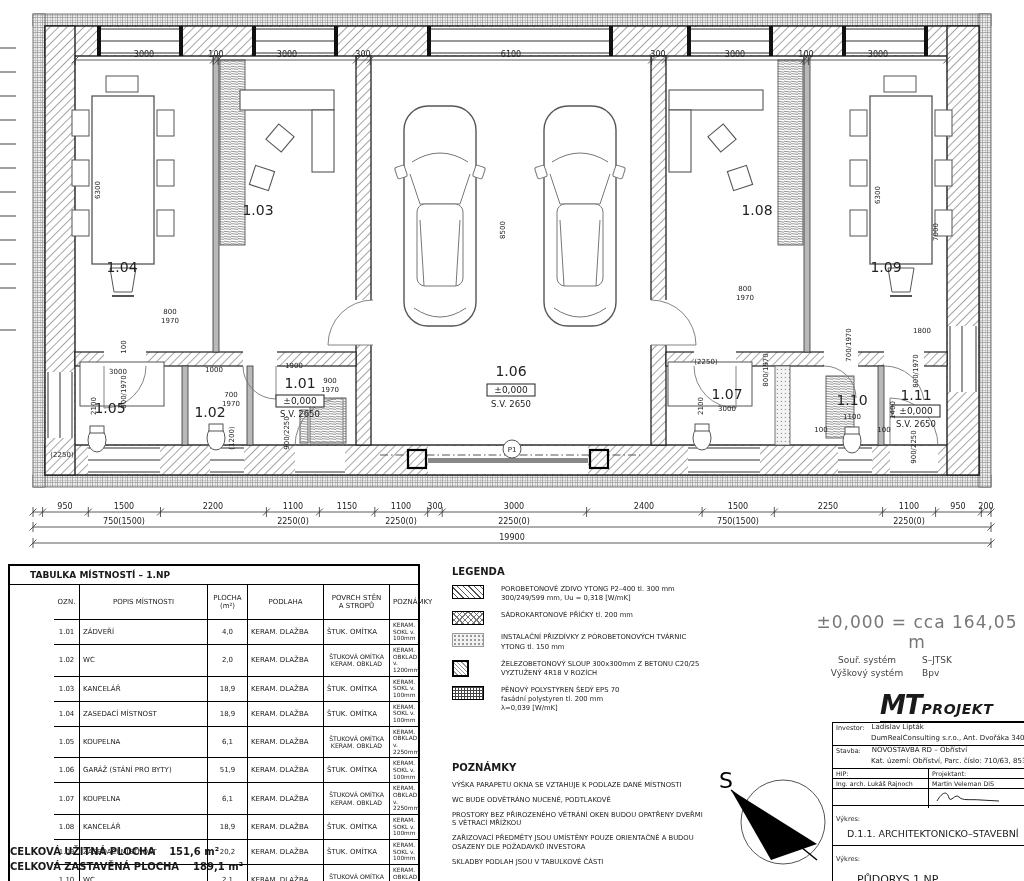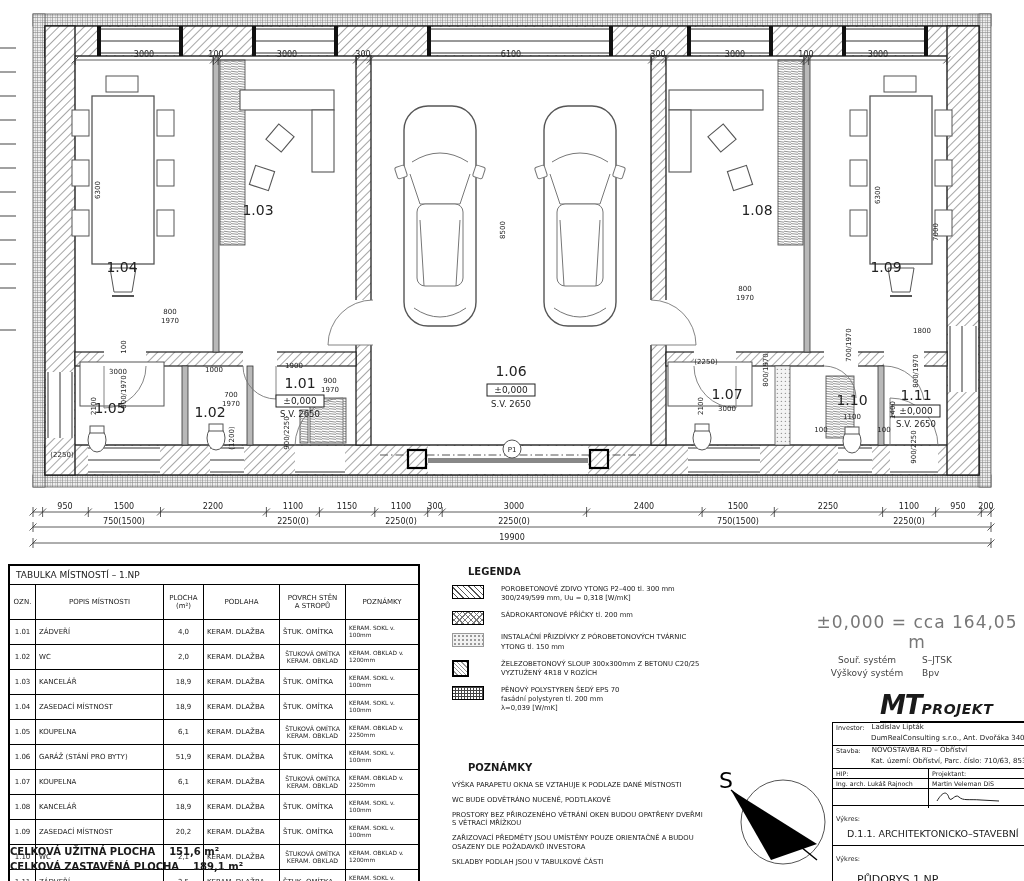"TABULKA MÍSTNOSTÍ – 1.NP" .tbl-title { font-weight: normal -> bold; padding: 4px 6px -> 4px 20px }
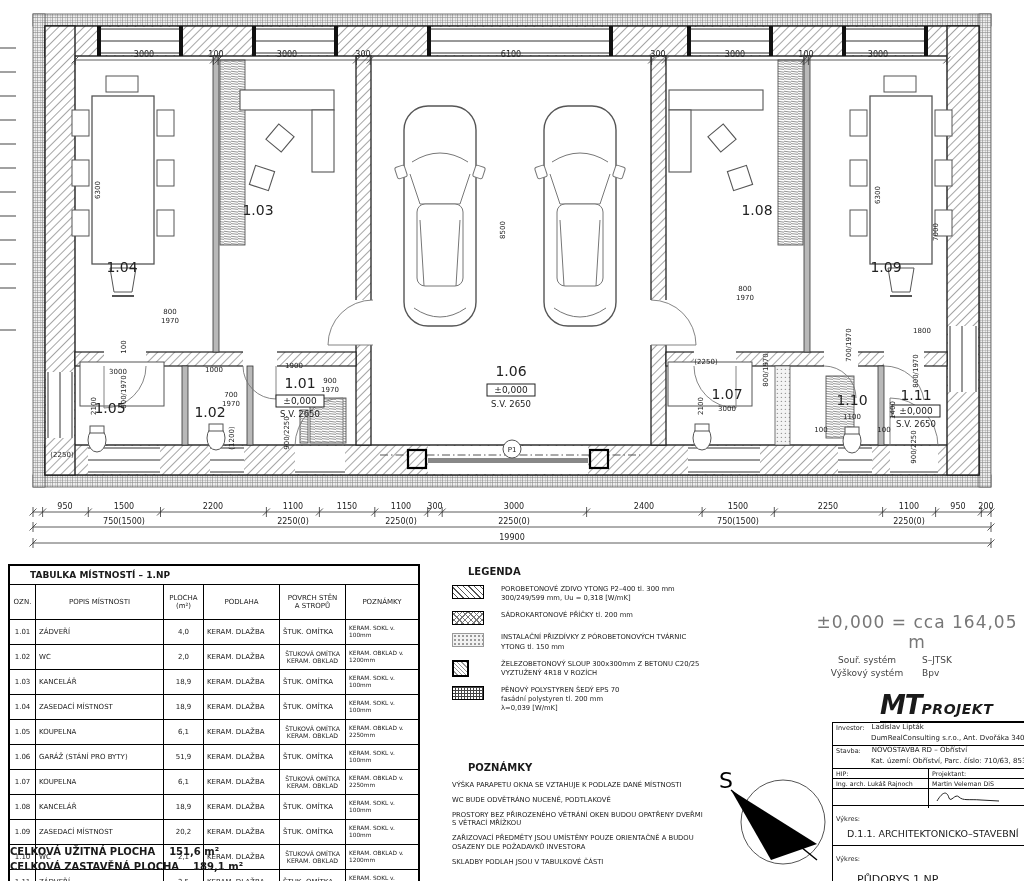"LEGENDA" .sec-title { margin-left: 16px -> none }
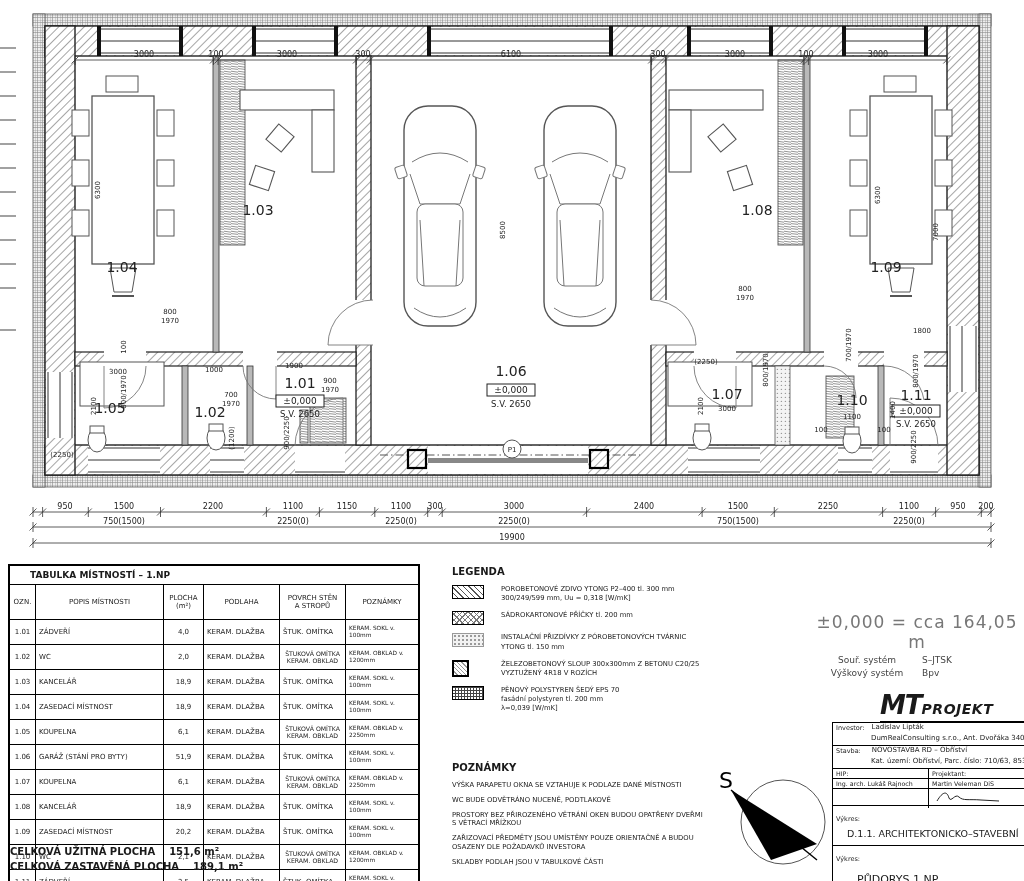"OZN." .tbl-head,.tbl-row { margin-left: none -> 44px }
